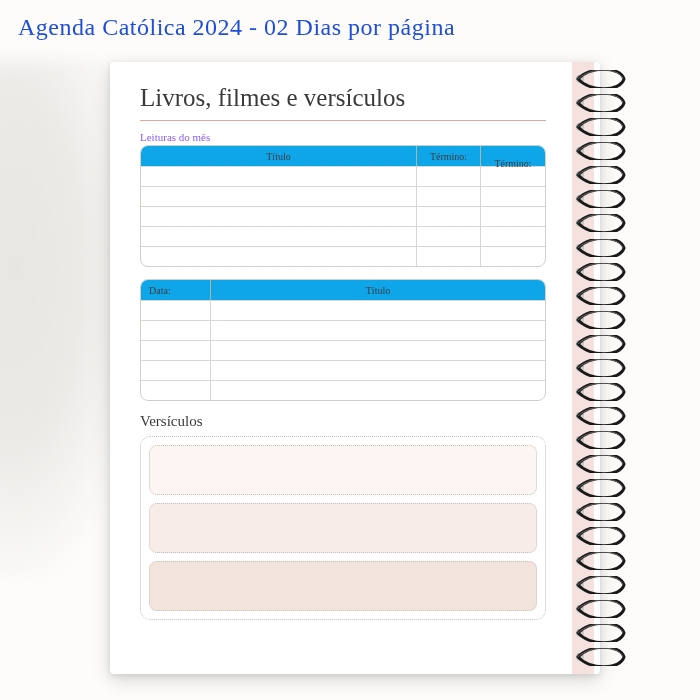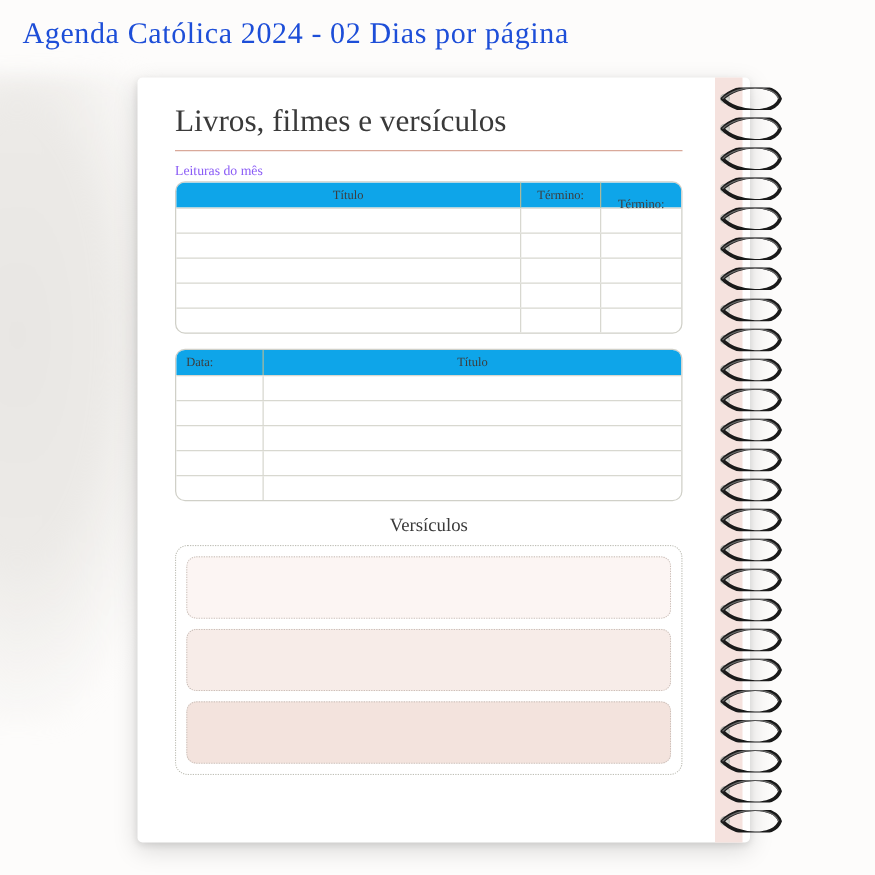"Versículos" .verses-label { text-align: center -> none }
